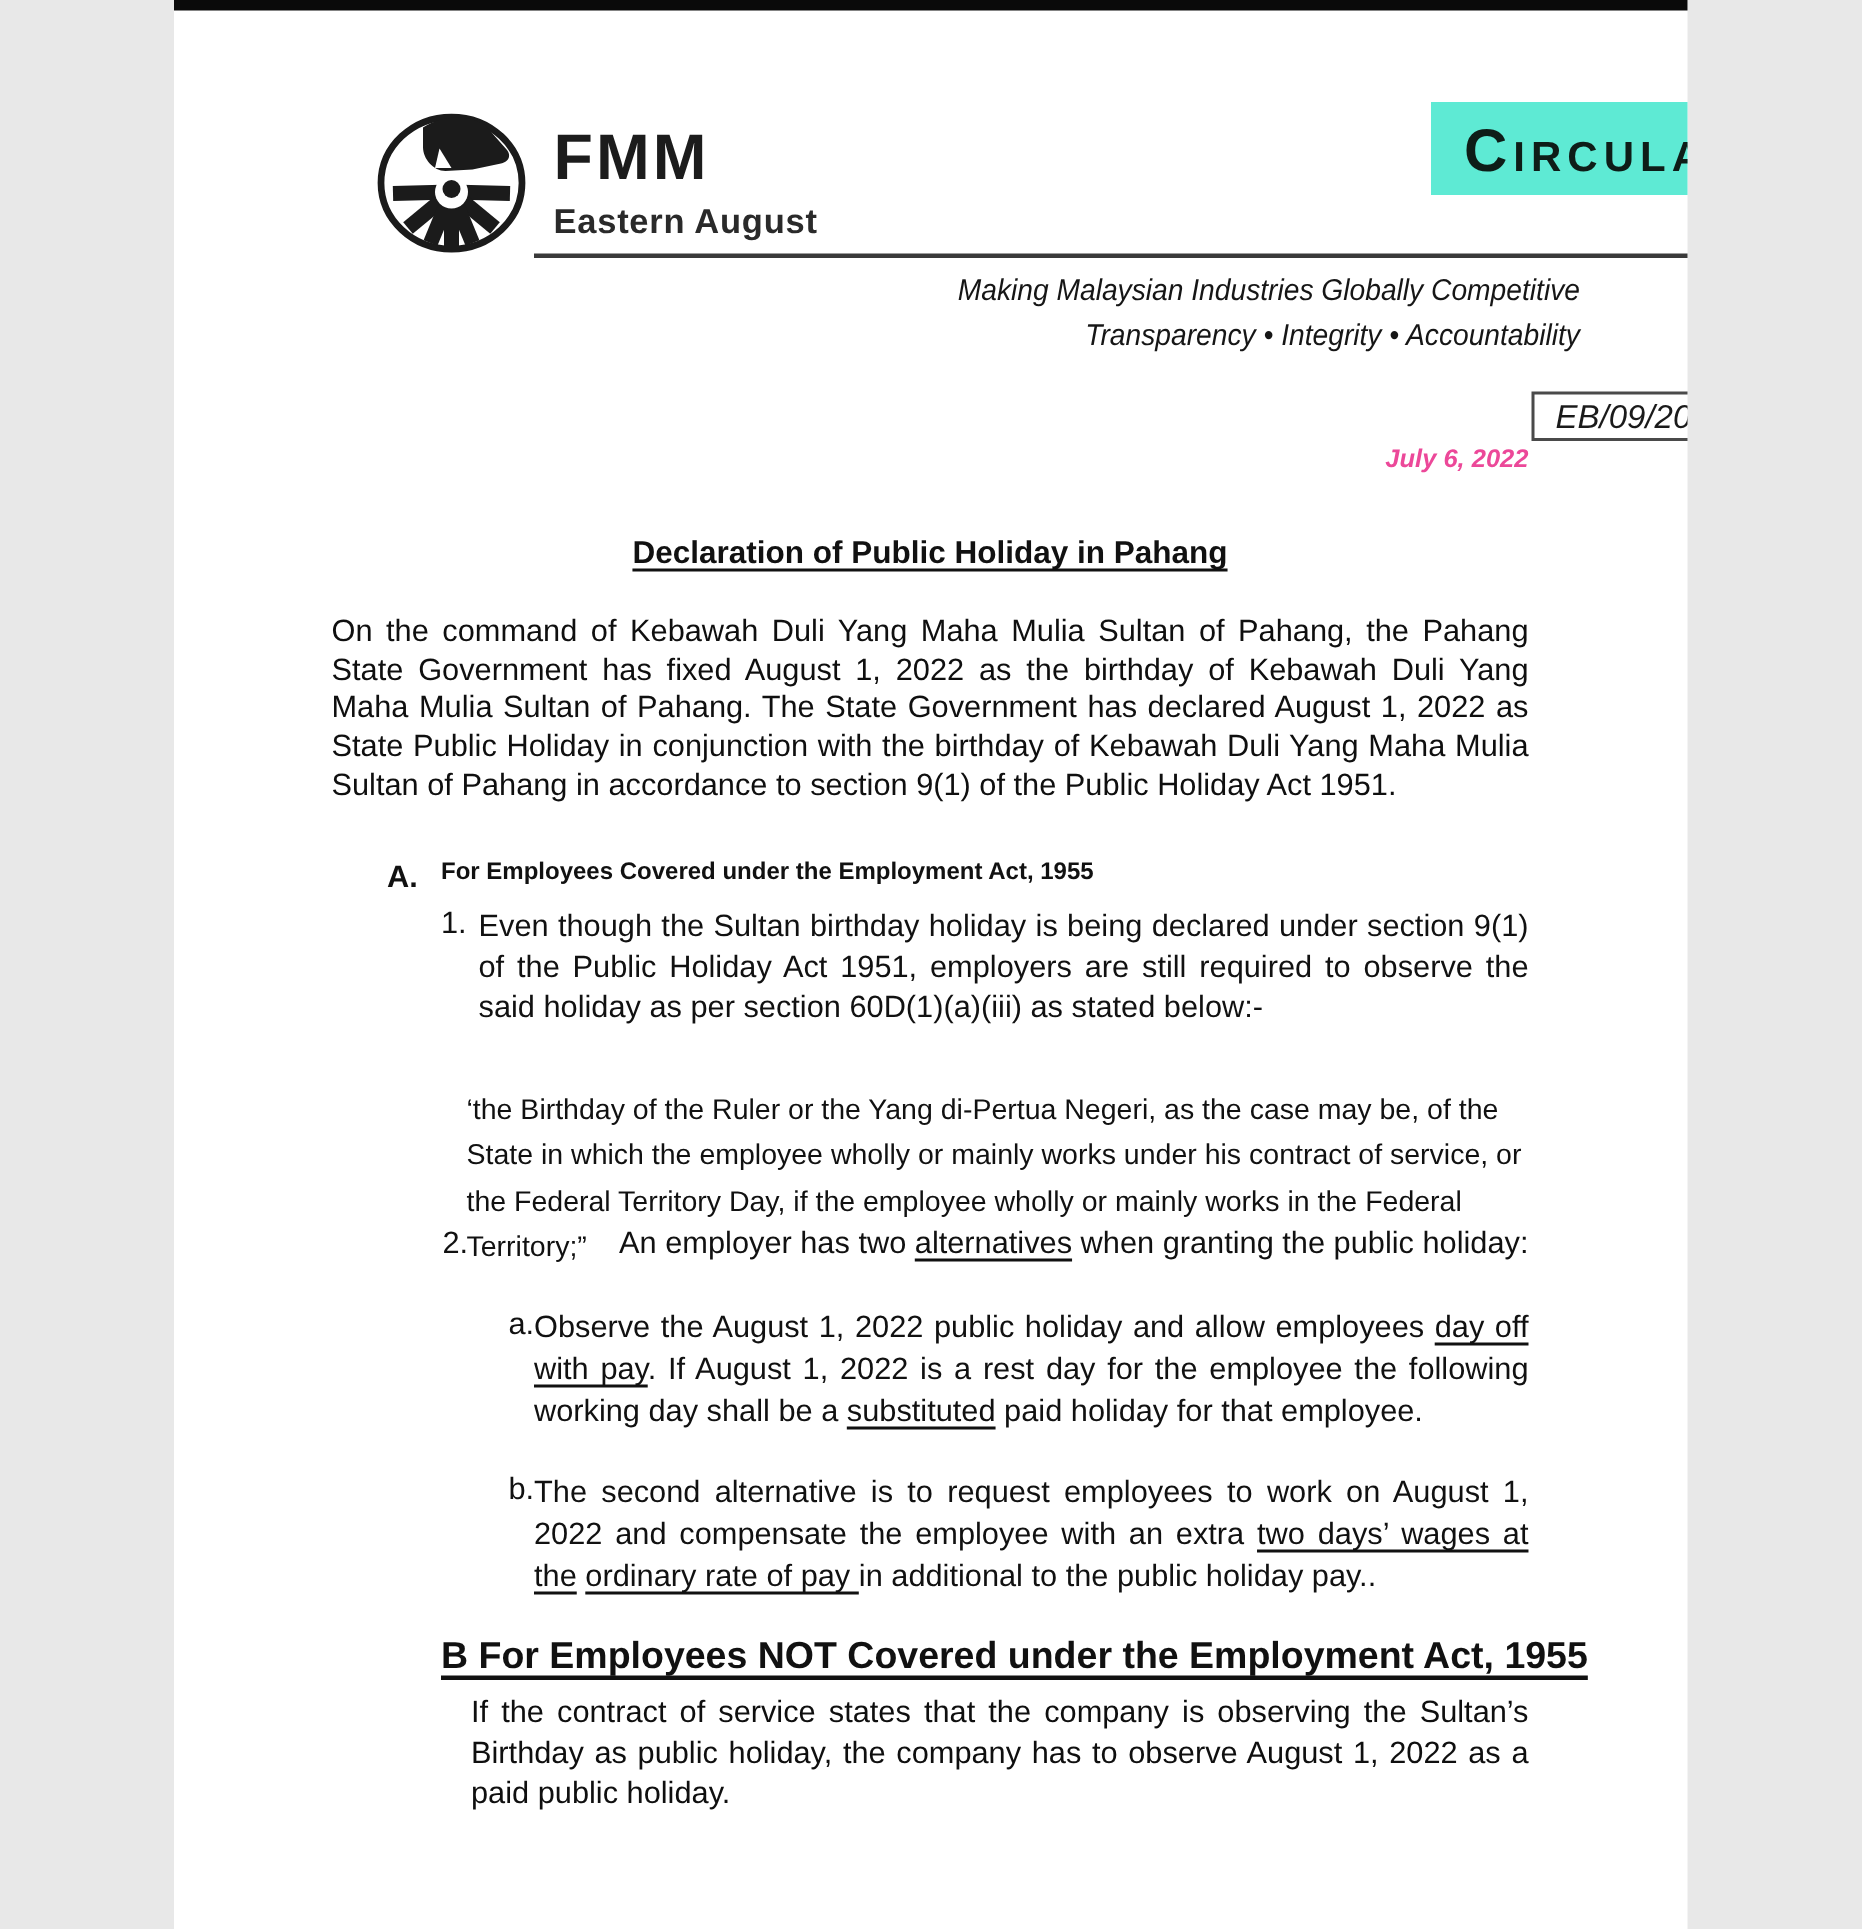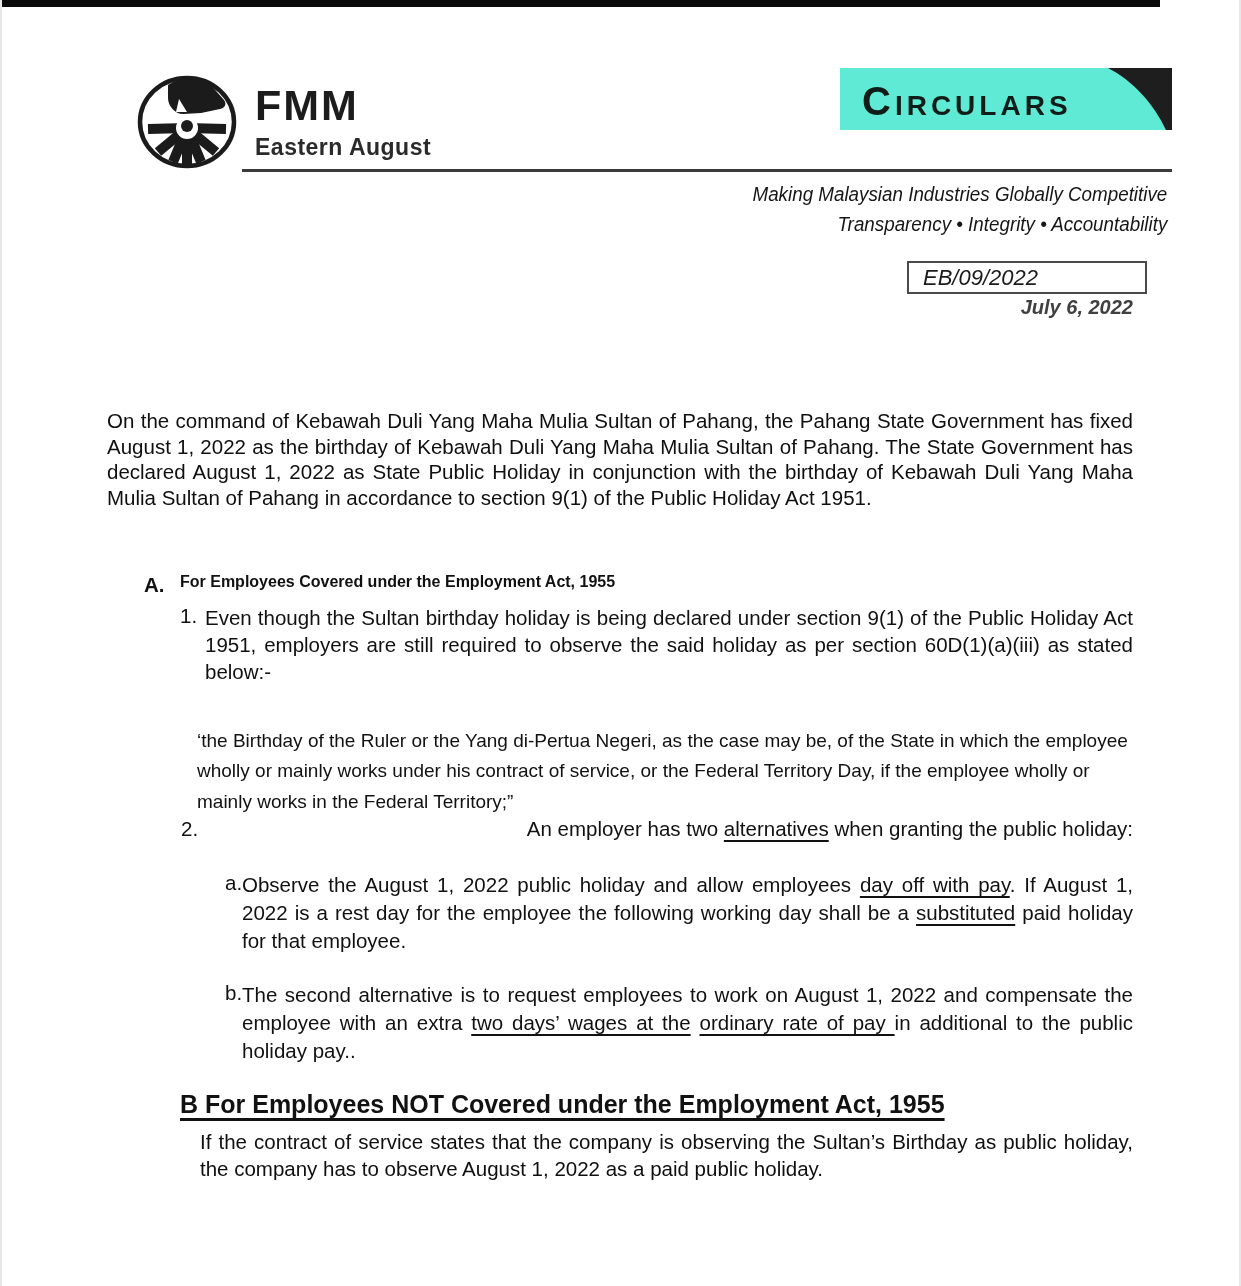"FMM" .page { width: 1237px -> 1009px }
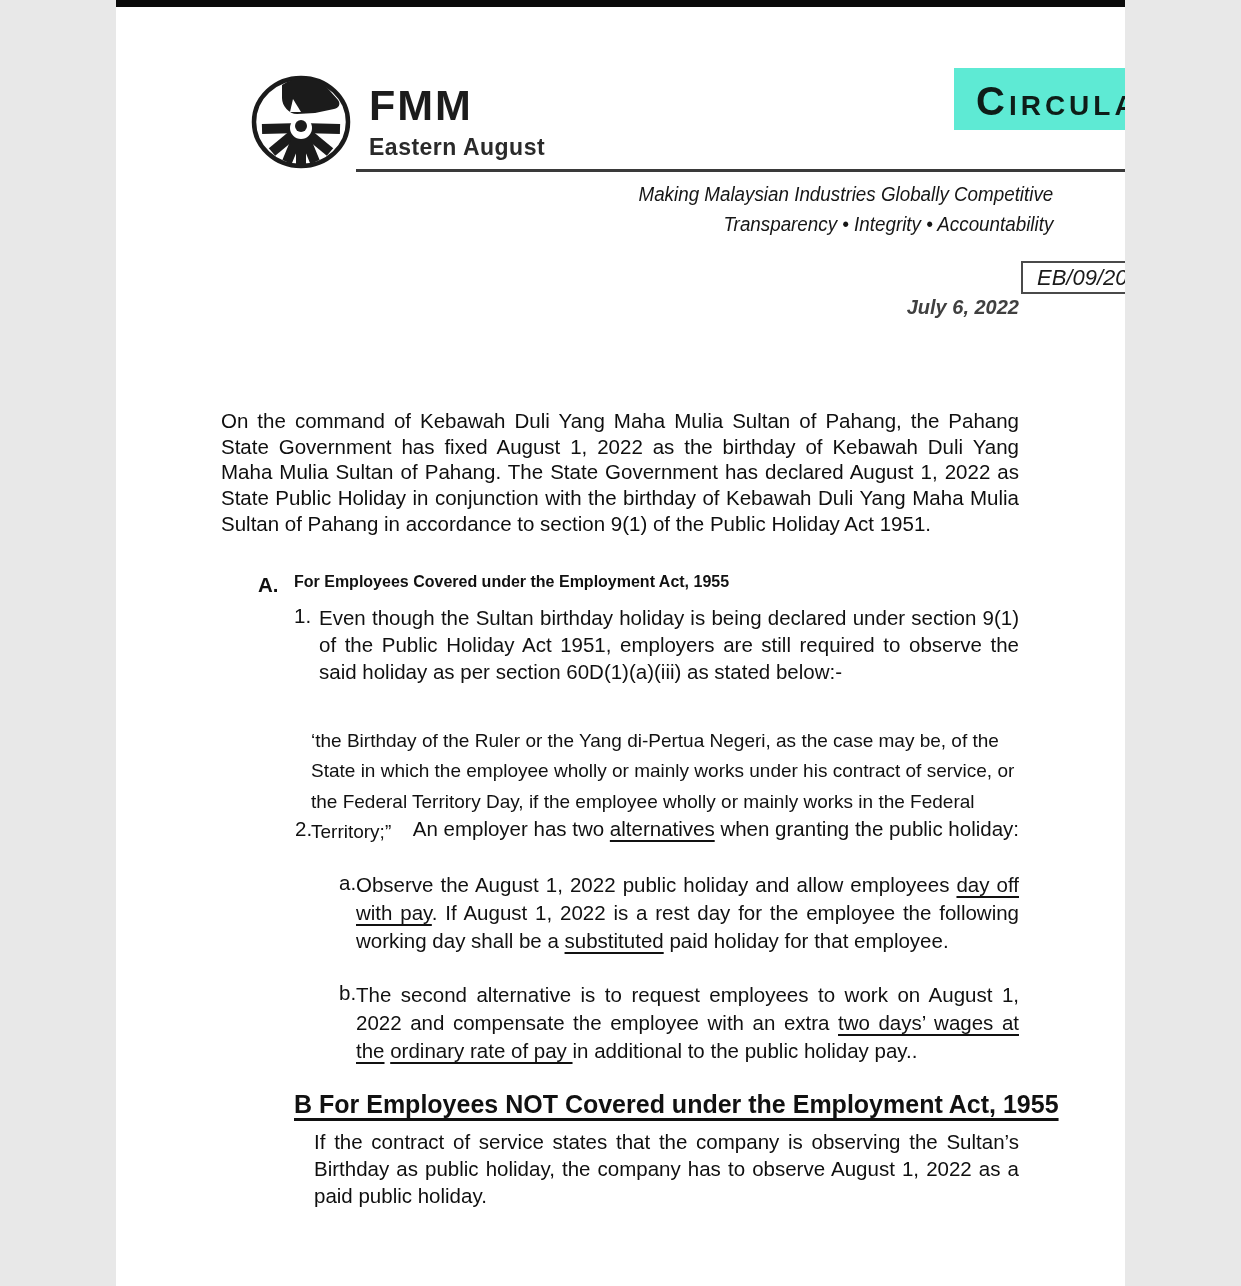"July 6, 2022" .issue-date { color: #404040 -> #ec4899; font-size: 20px -> 17px }
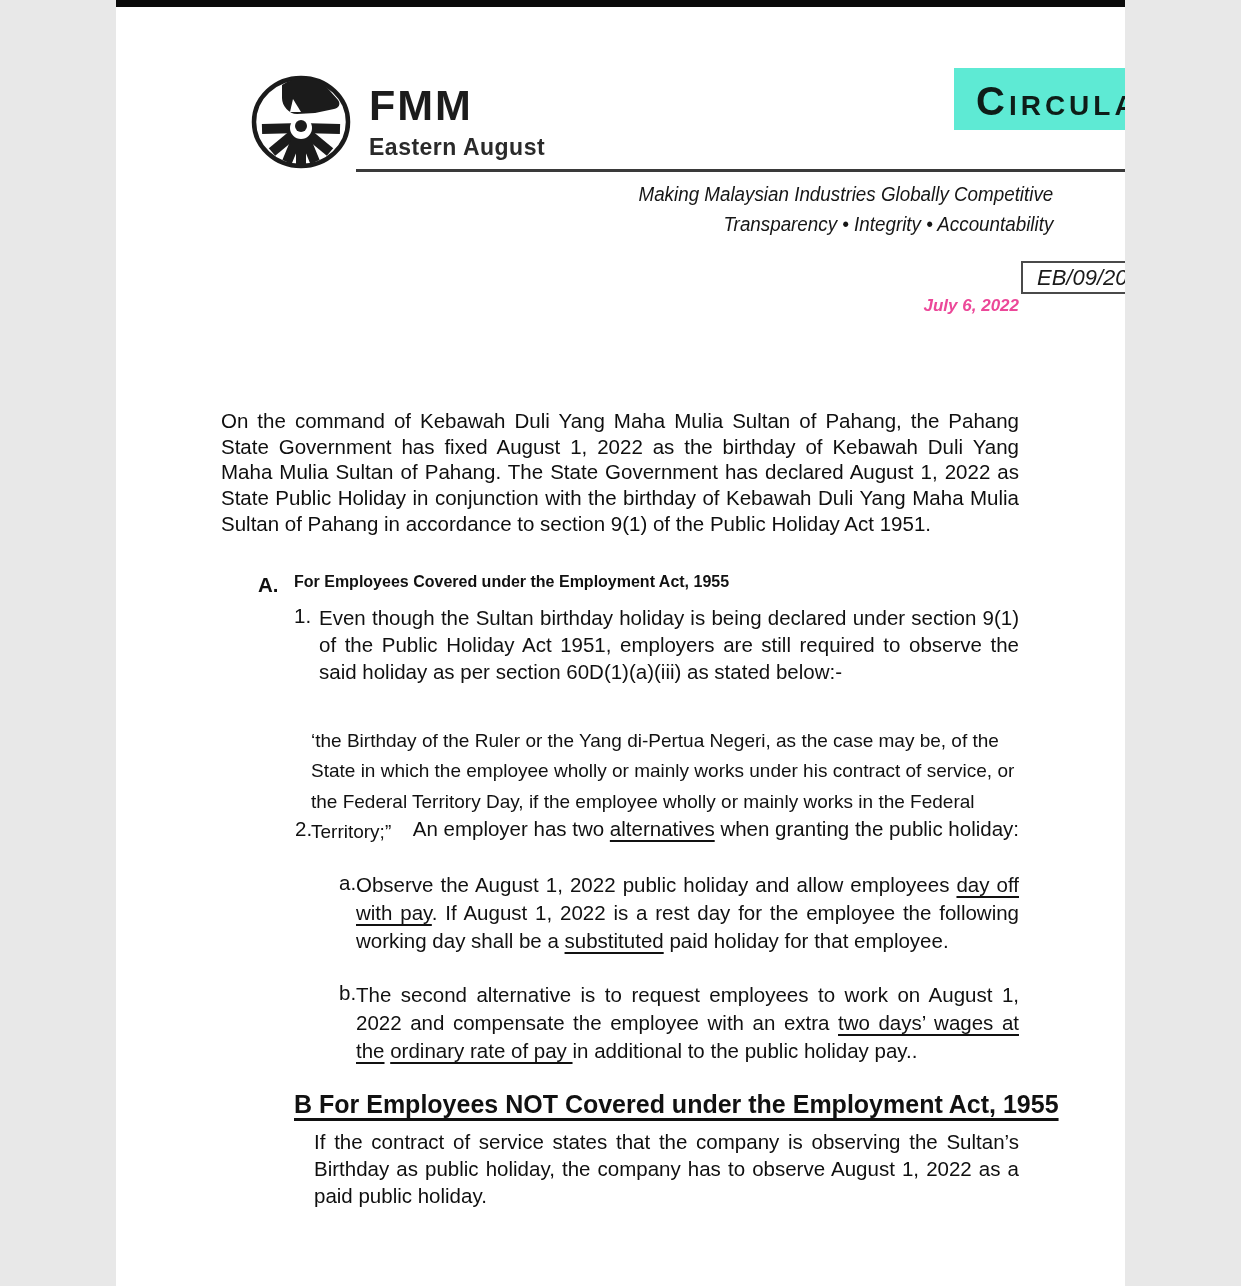"Declaration of Public Holiday in" h1.doc-title { html: none -> <h1>Declaration of Public Holiday in Pahang</h1> }
